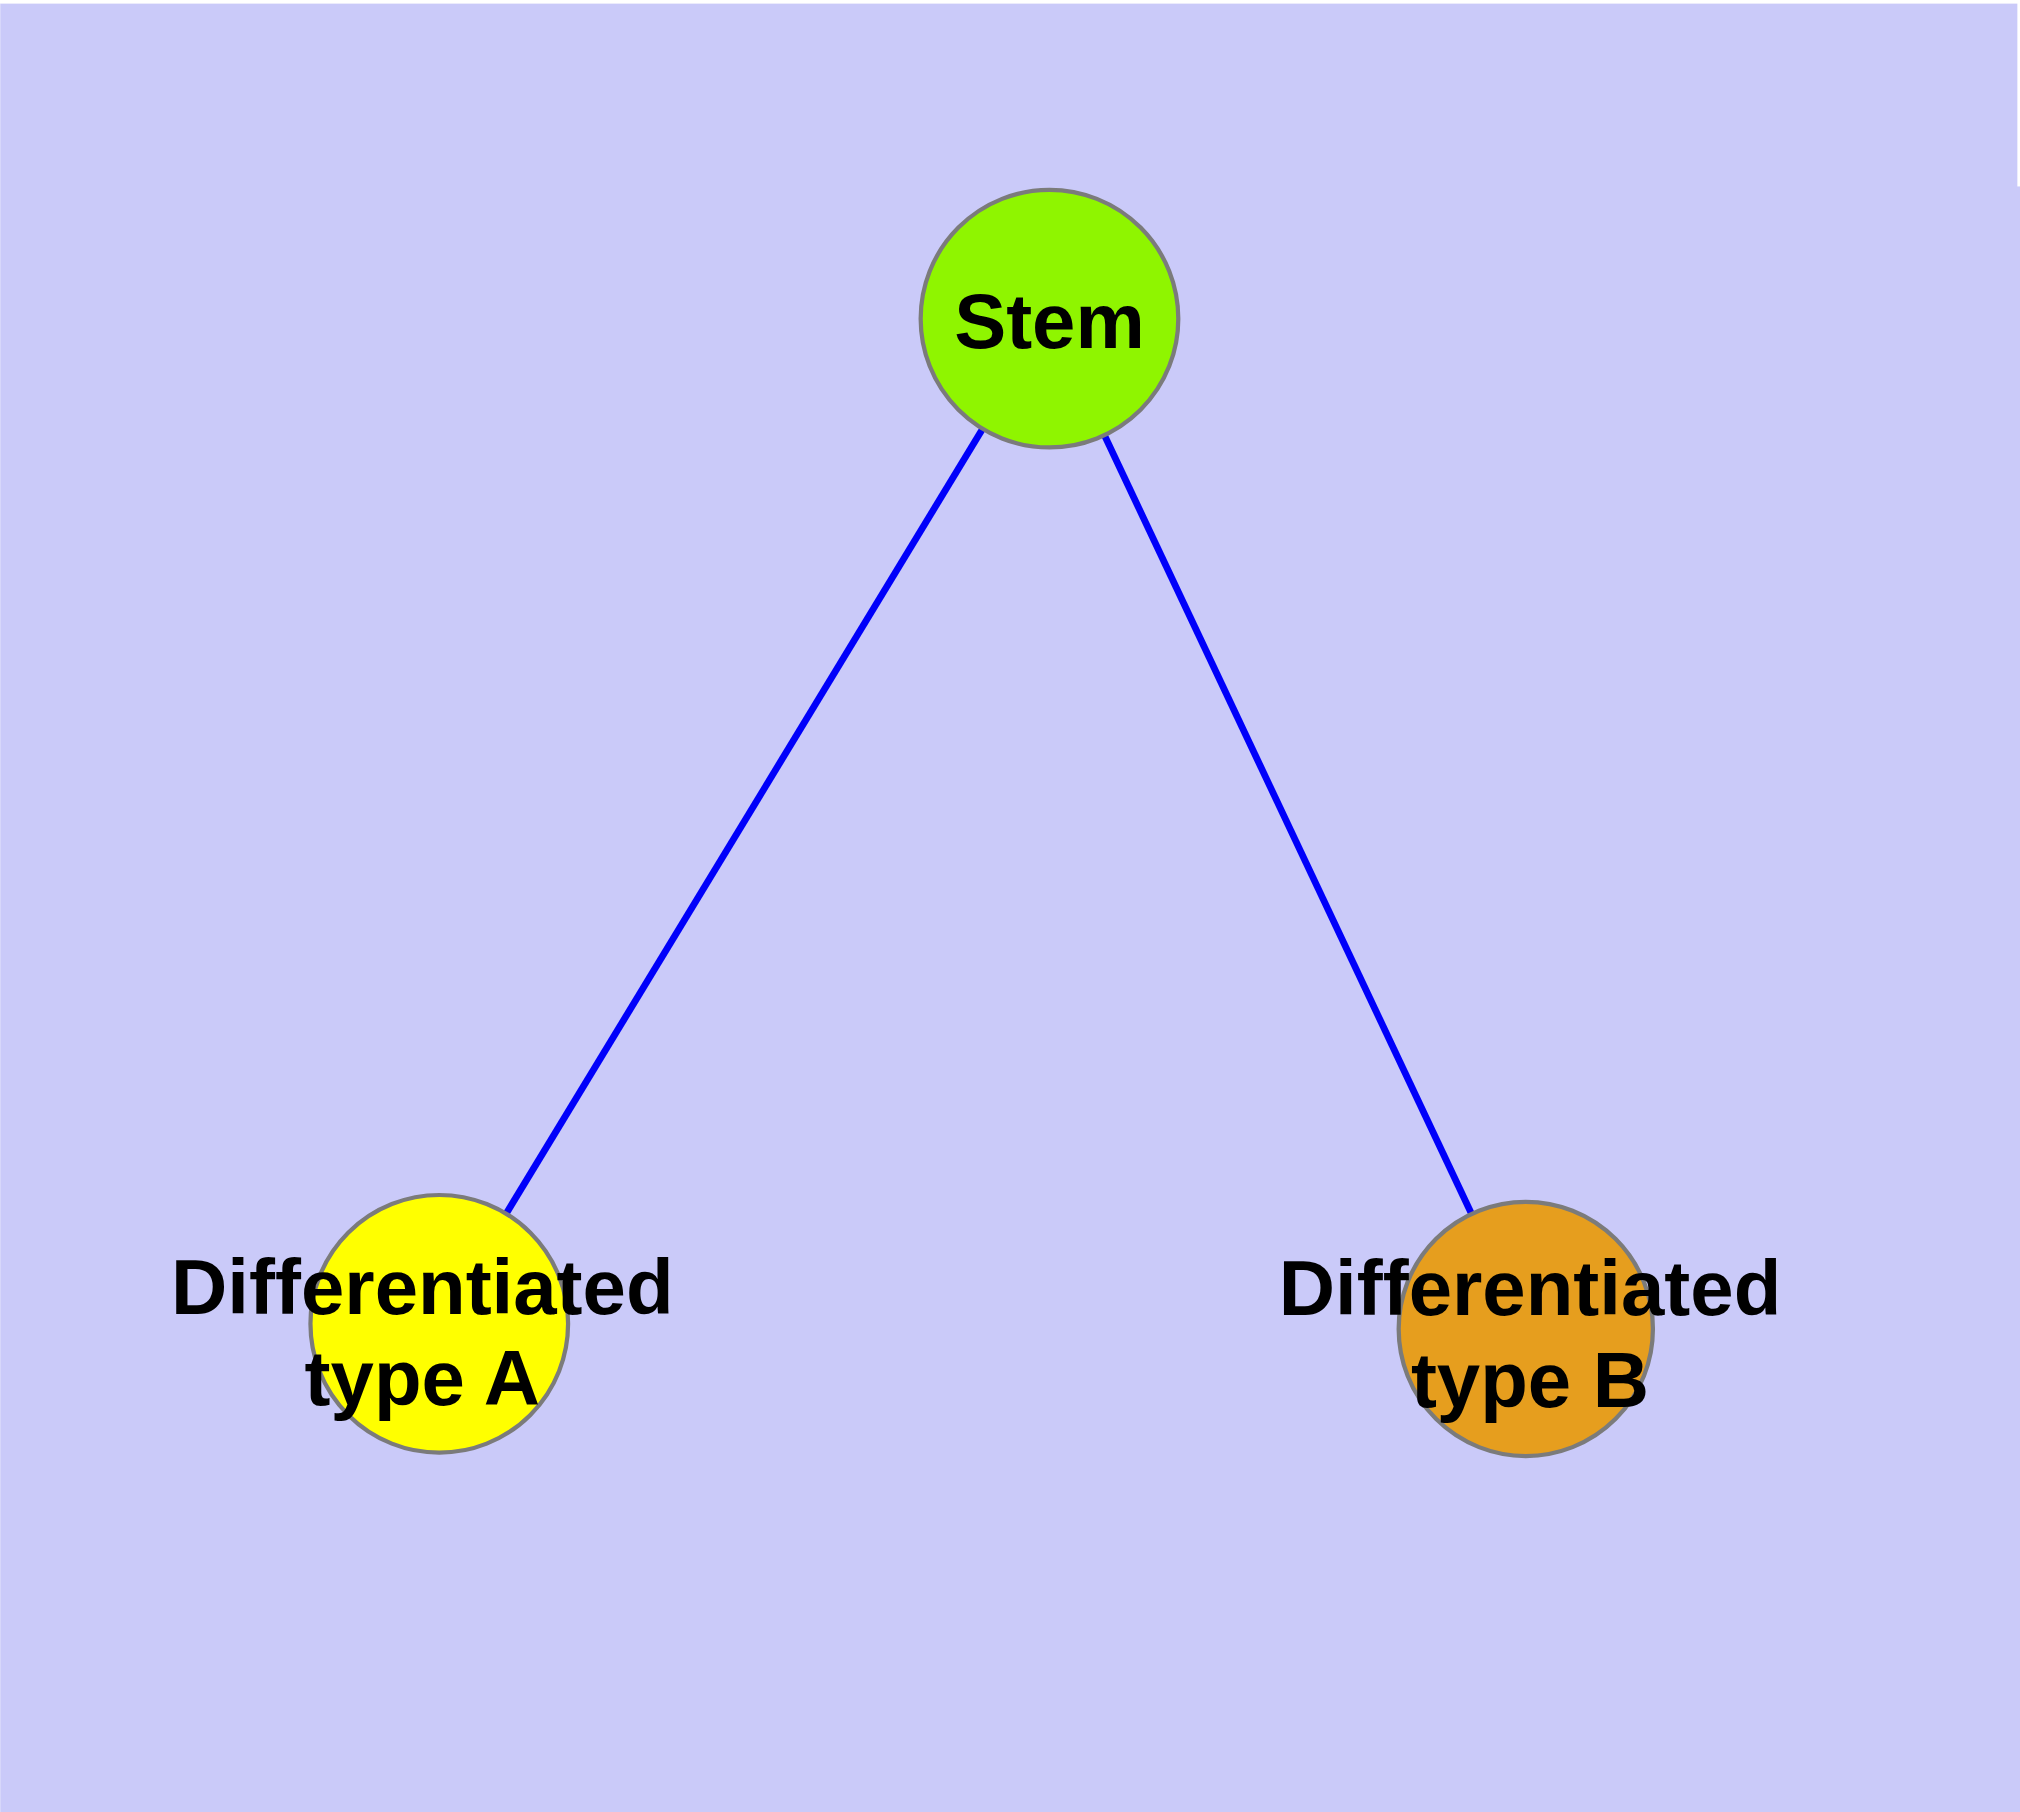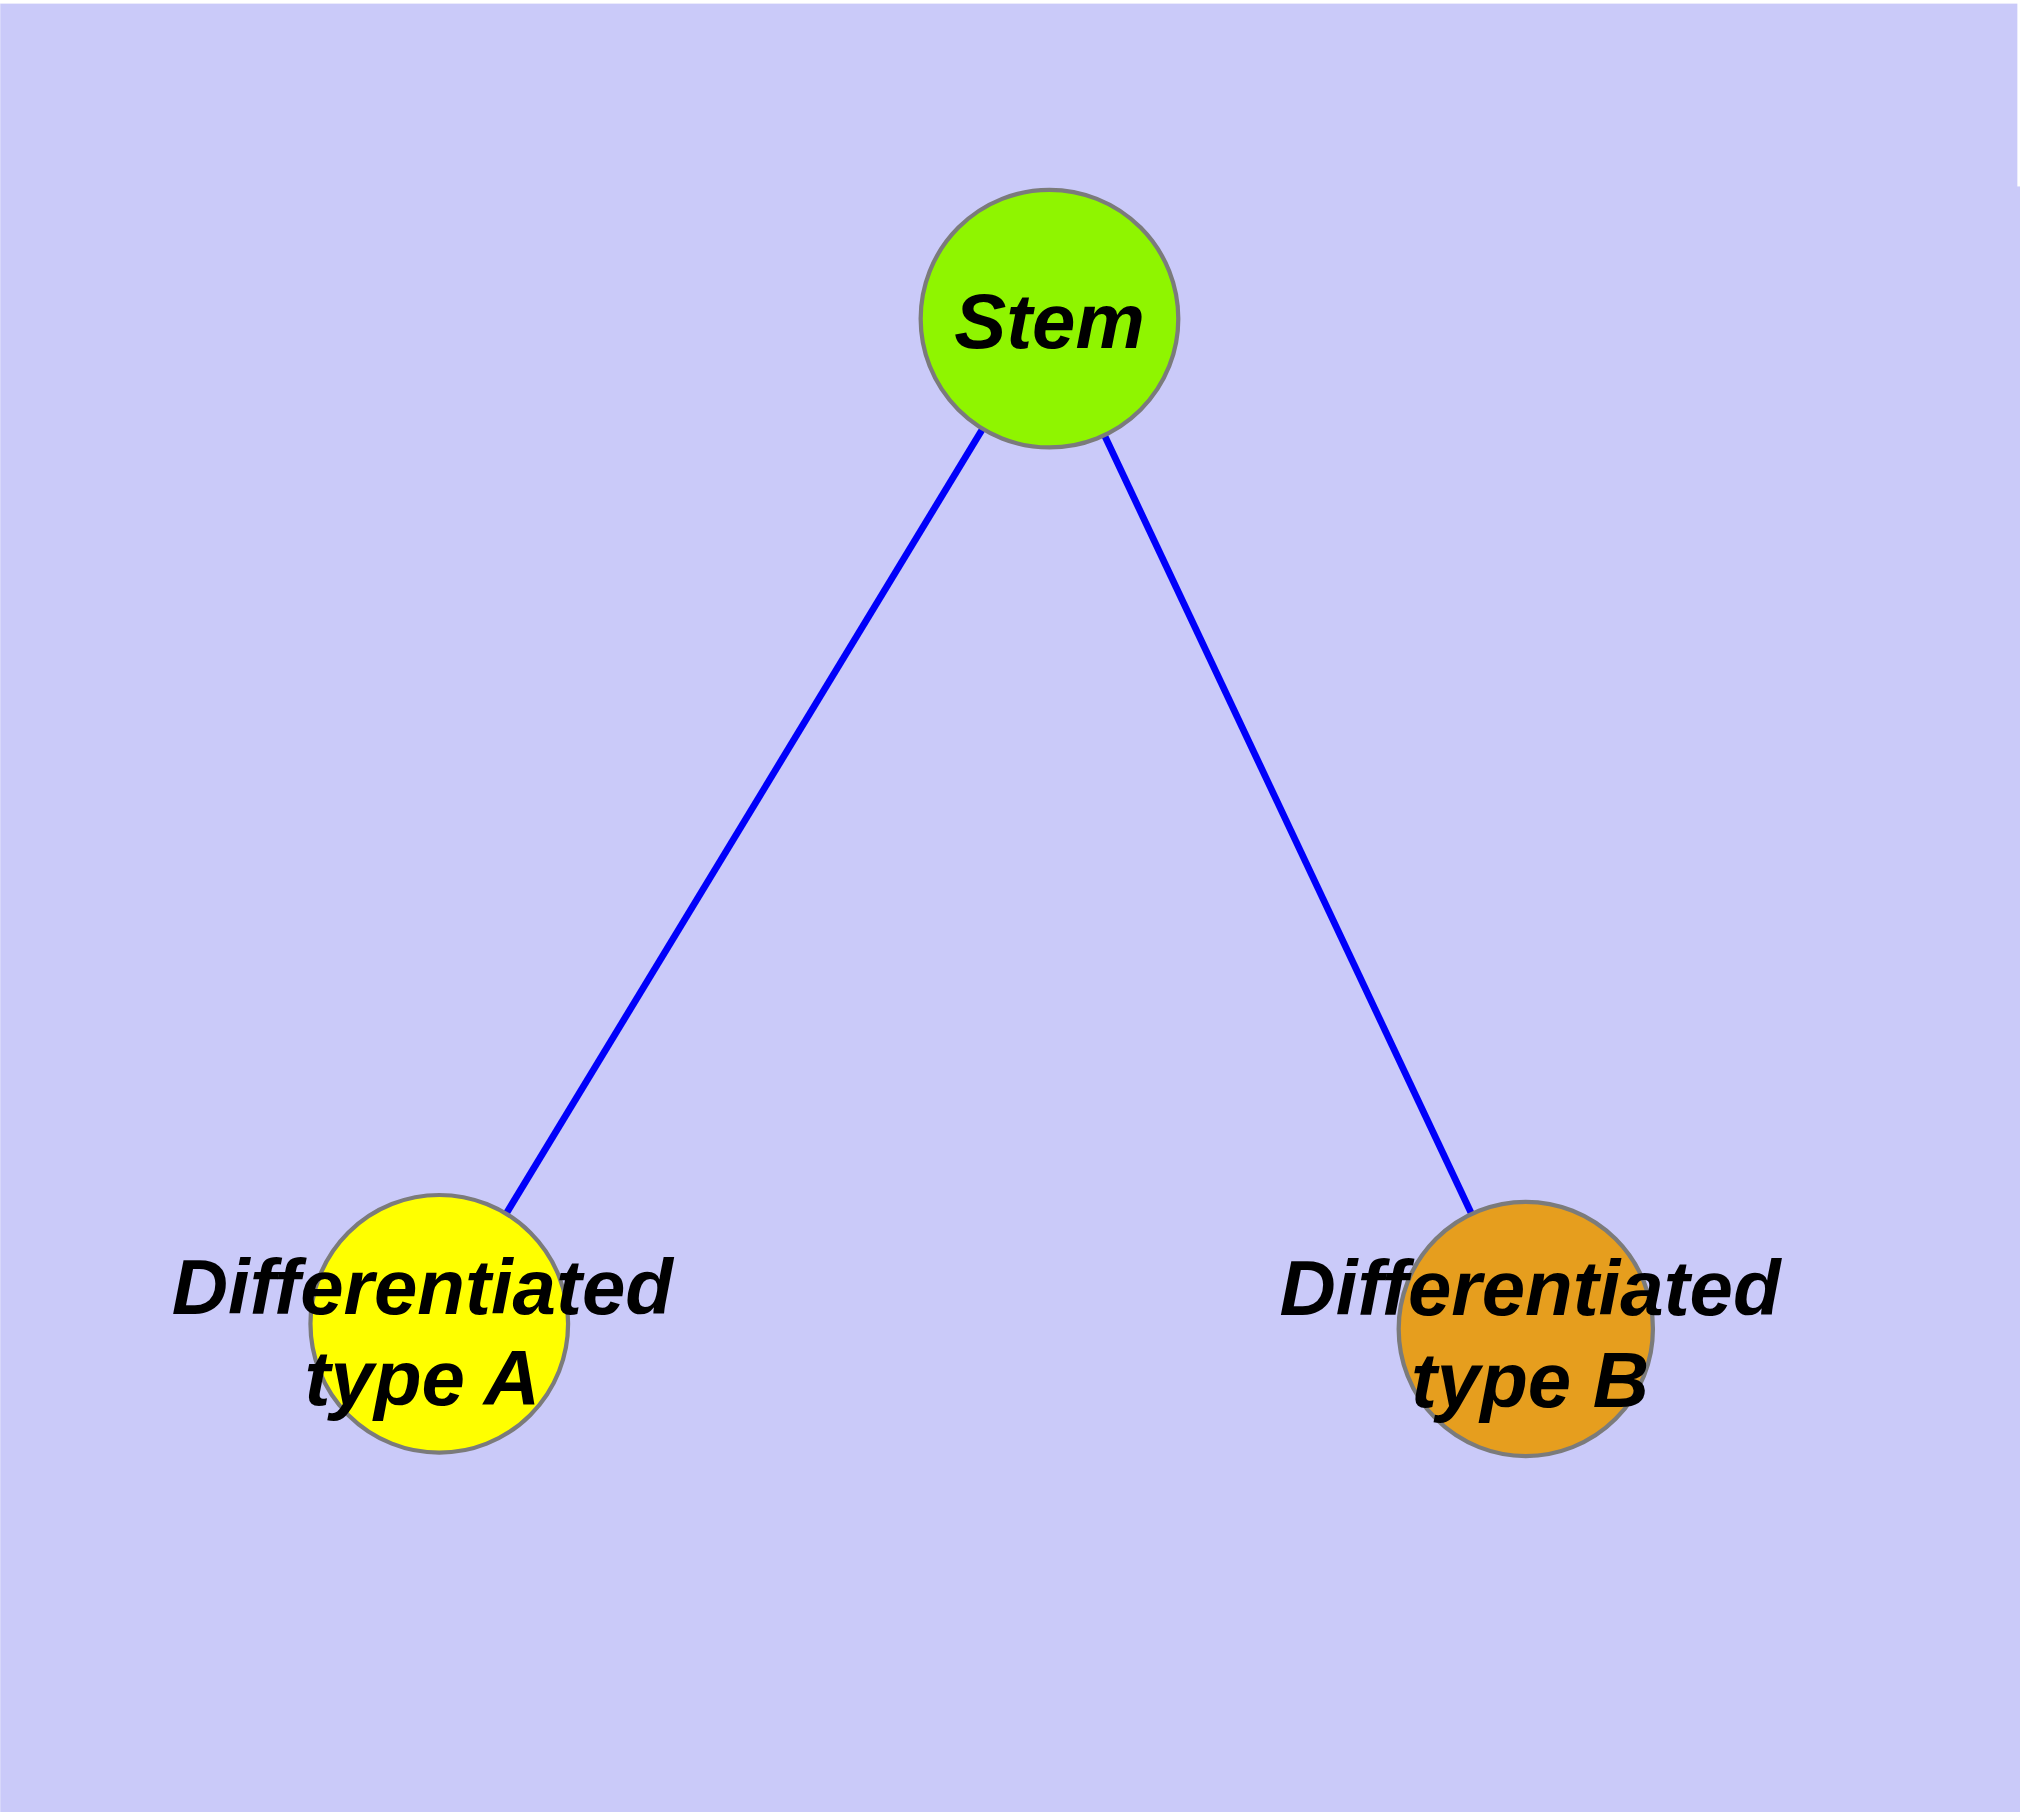"Stem" .canvas-wrap { font-style: italic -> none }
